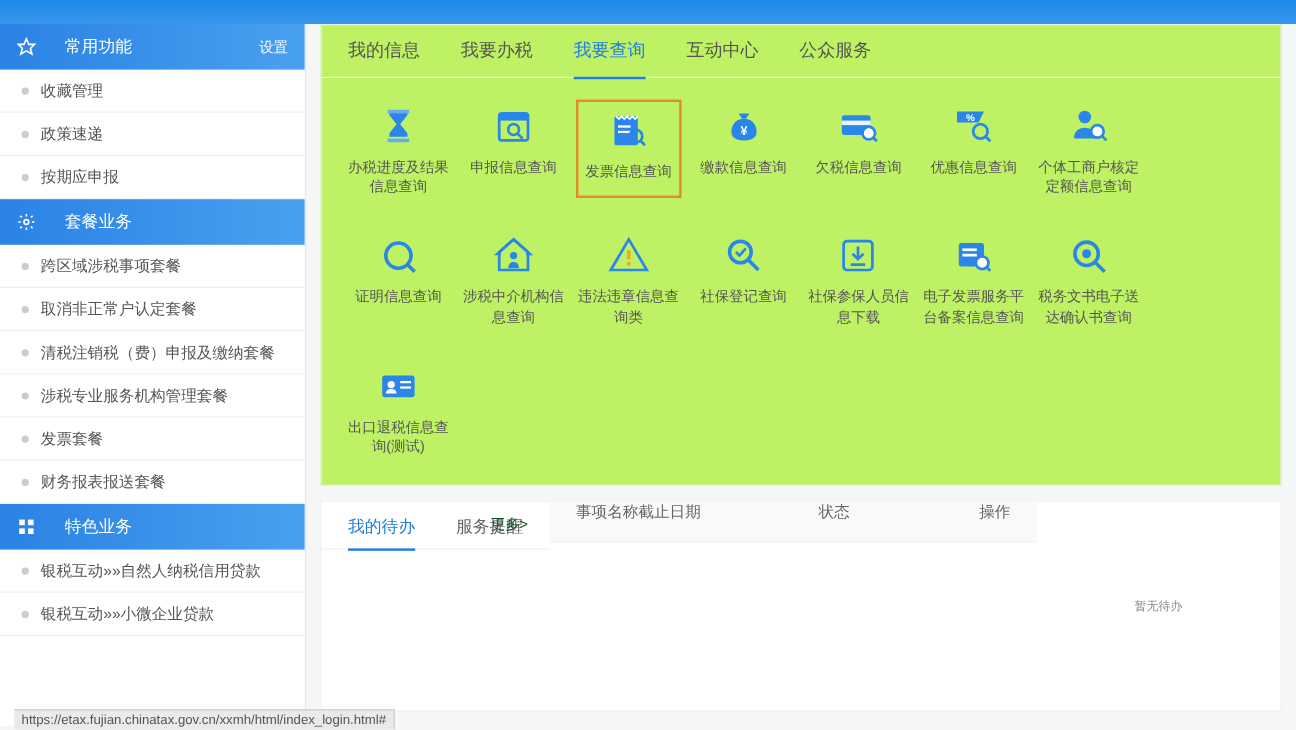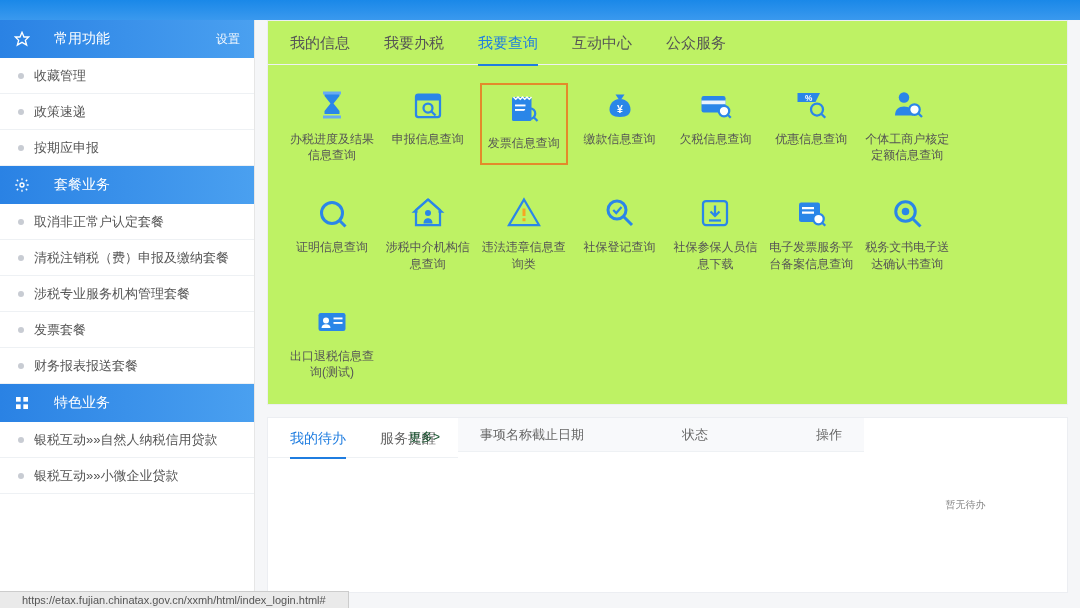"跨区域涉税事项套餐" div.sb-item { html: none -> <div> <span></span> <span>跨区域涉税事项套餐</span> </div> }
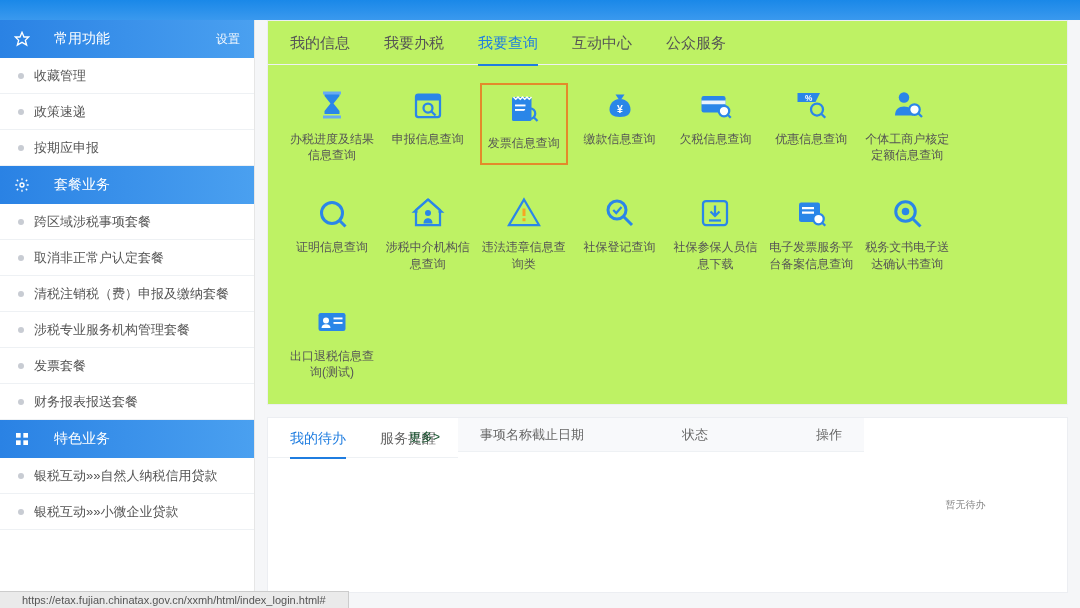"事项名称" .tbl-head { align-items: center -> none }
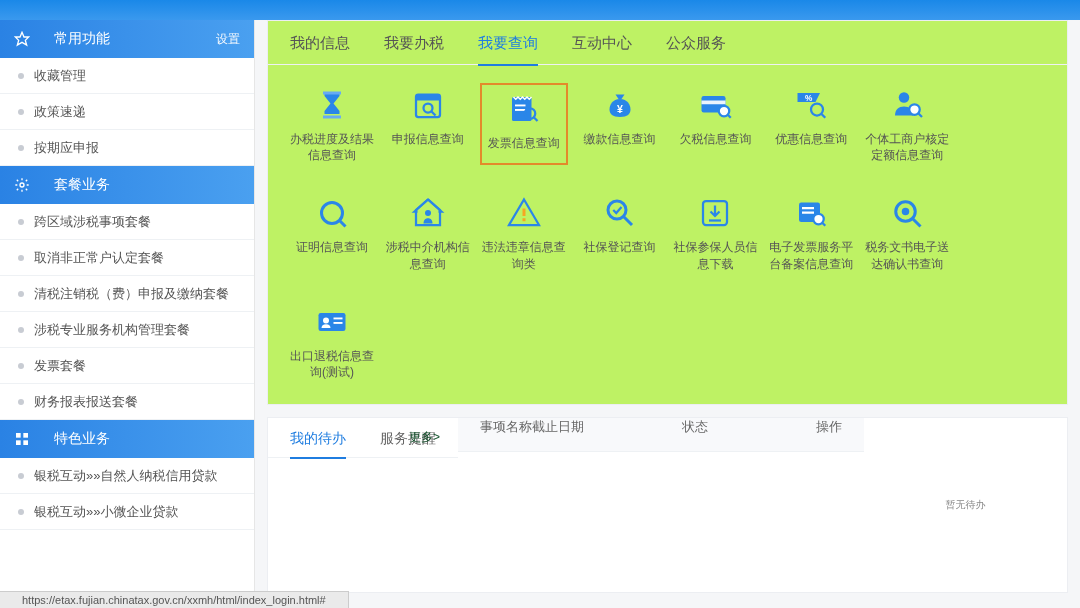"https://etax.fujian.chinatax.gov.cn/xxmh" .status-url { left: 0 -> 12px; padding: 0 22px -> 0 6px }
